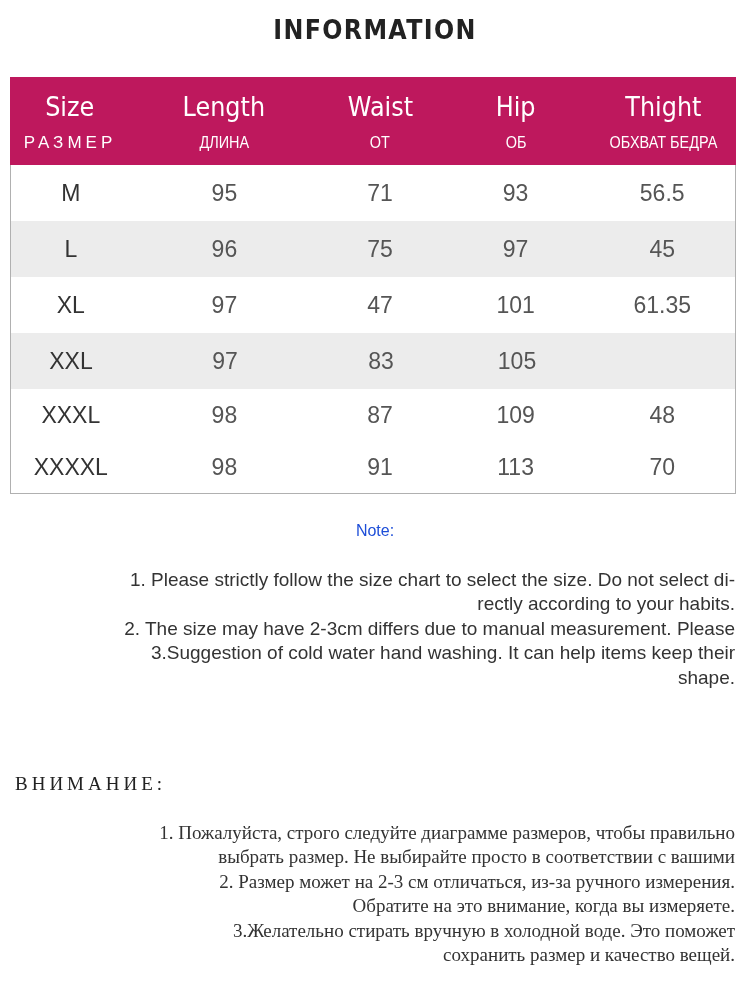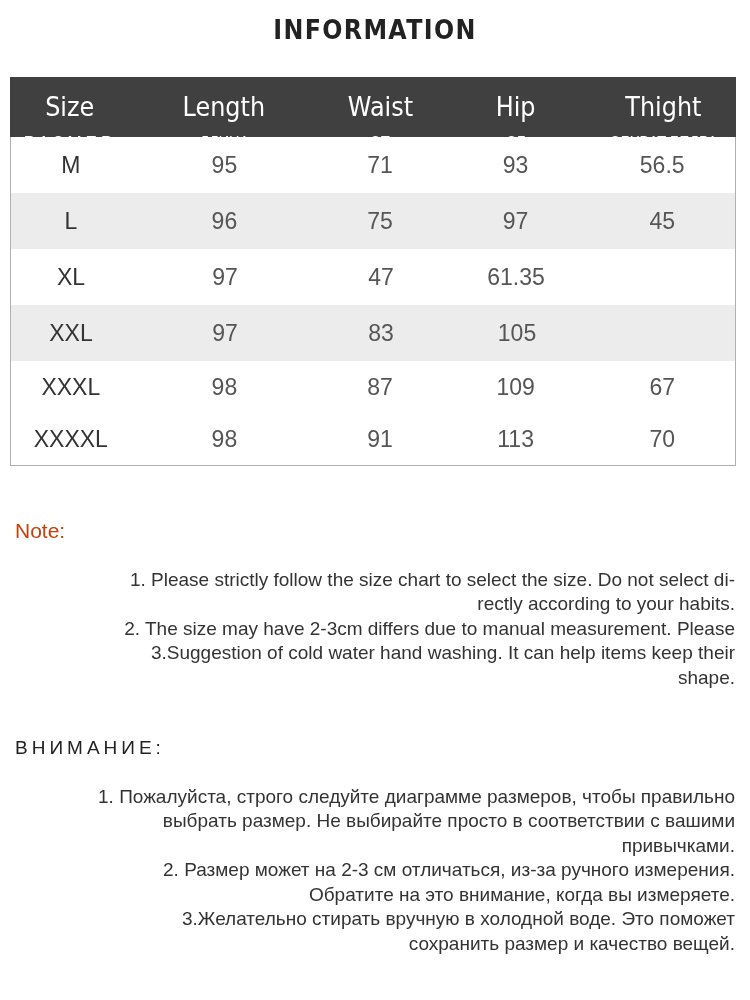"Size" .thead { background: #404040 -> #be185d; height: 60px -> 88px }
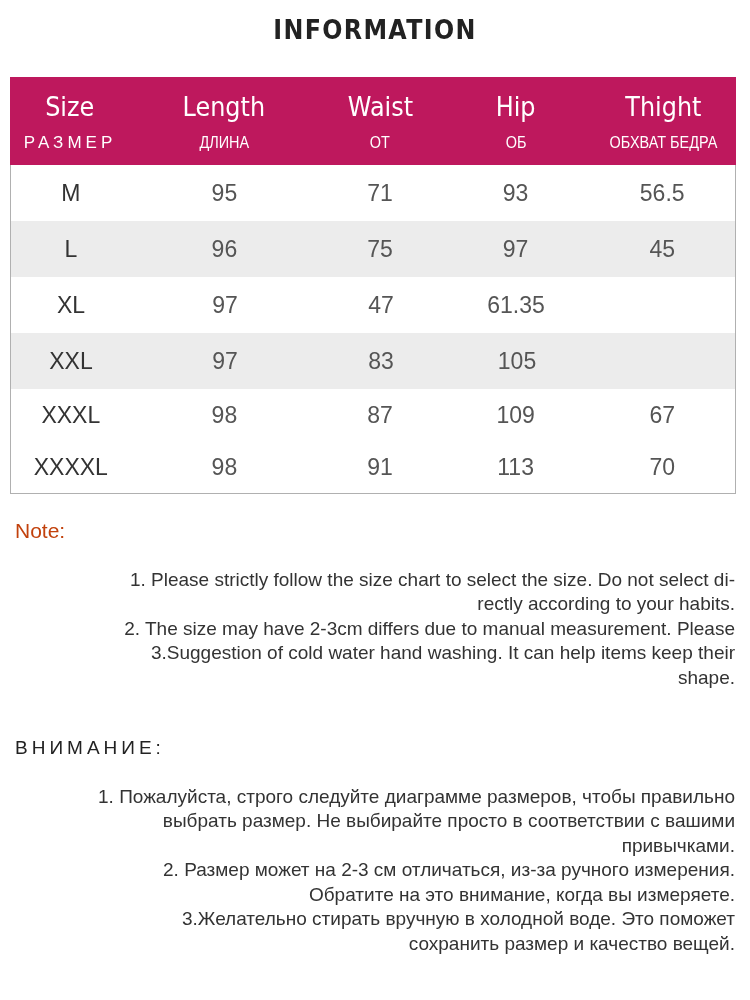"101" div.cell { html: none -> <div>101</div> }
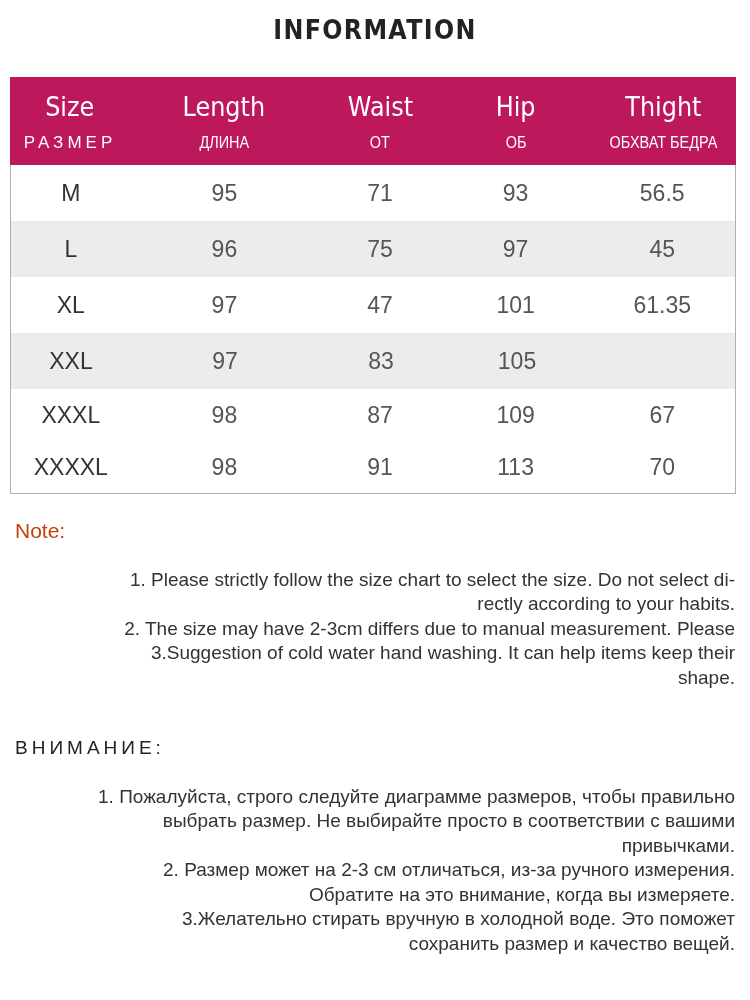"67" div.cell { text: 67 -> 48 }
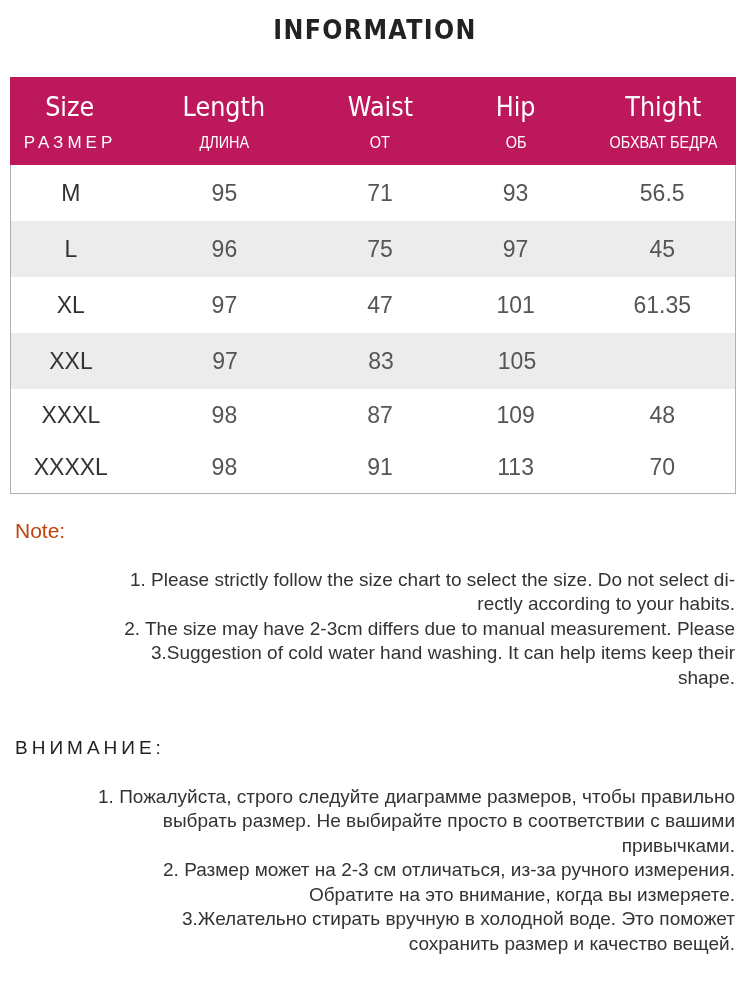"Note:" .note-heading { color: #c2410c -> #1d4ed8; font-size: 21px -> 16px; text-align: none -> center }
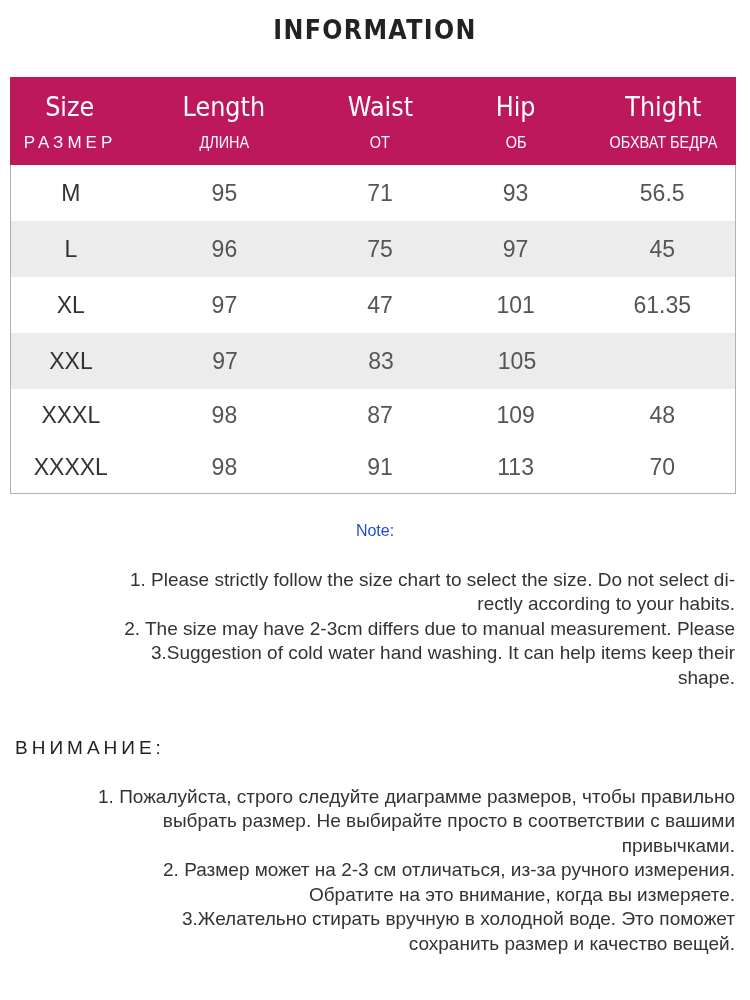"ВНИМАНИЕ:" div.note { font-family: none -> Liberation Serif, serif; top: 736px -> 772px }
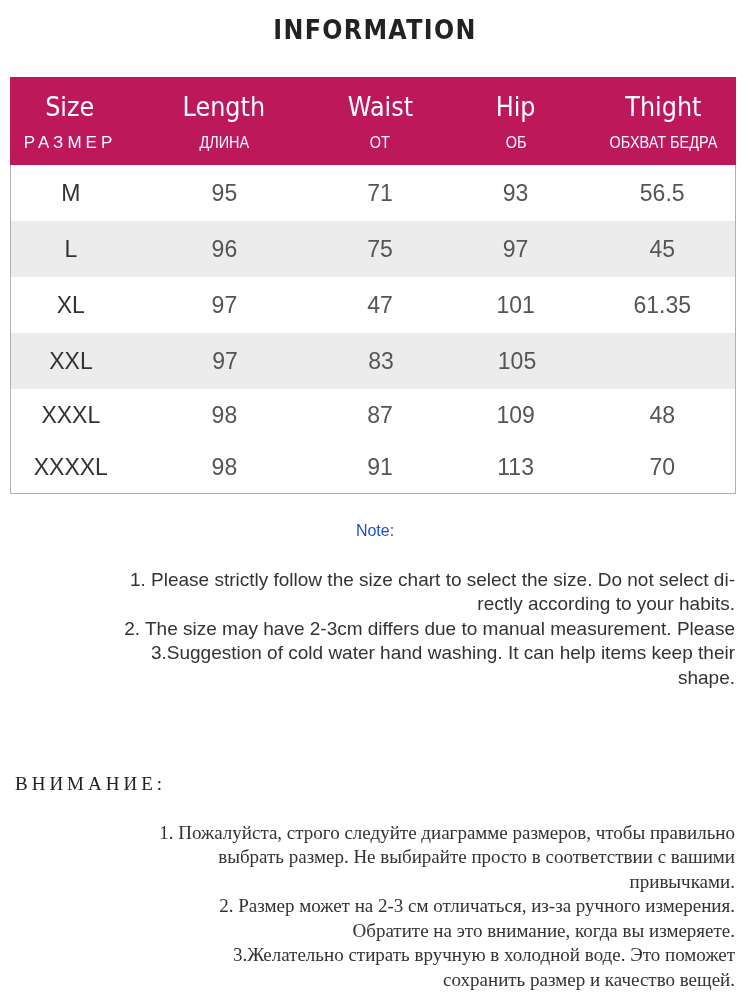"привычками." p.para { html: <p>привычками.</p> -> none }
